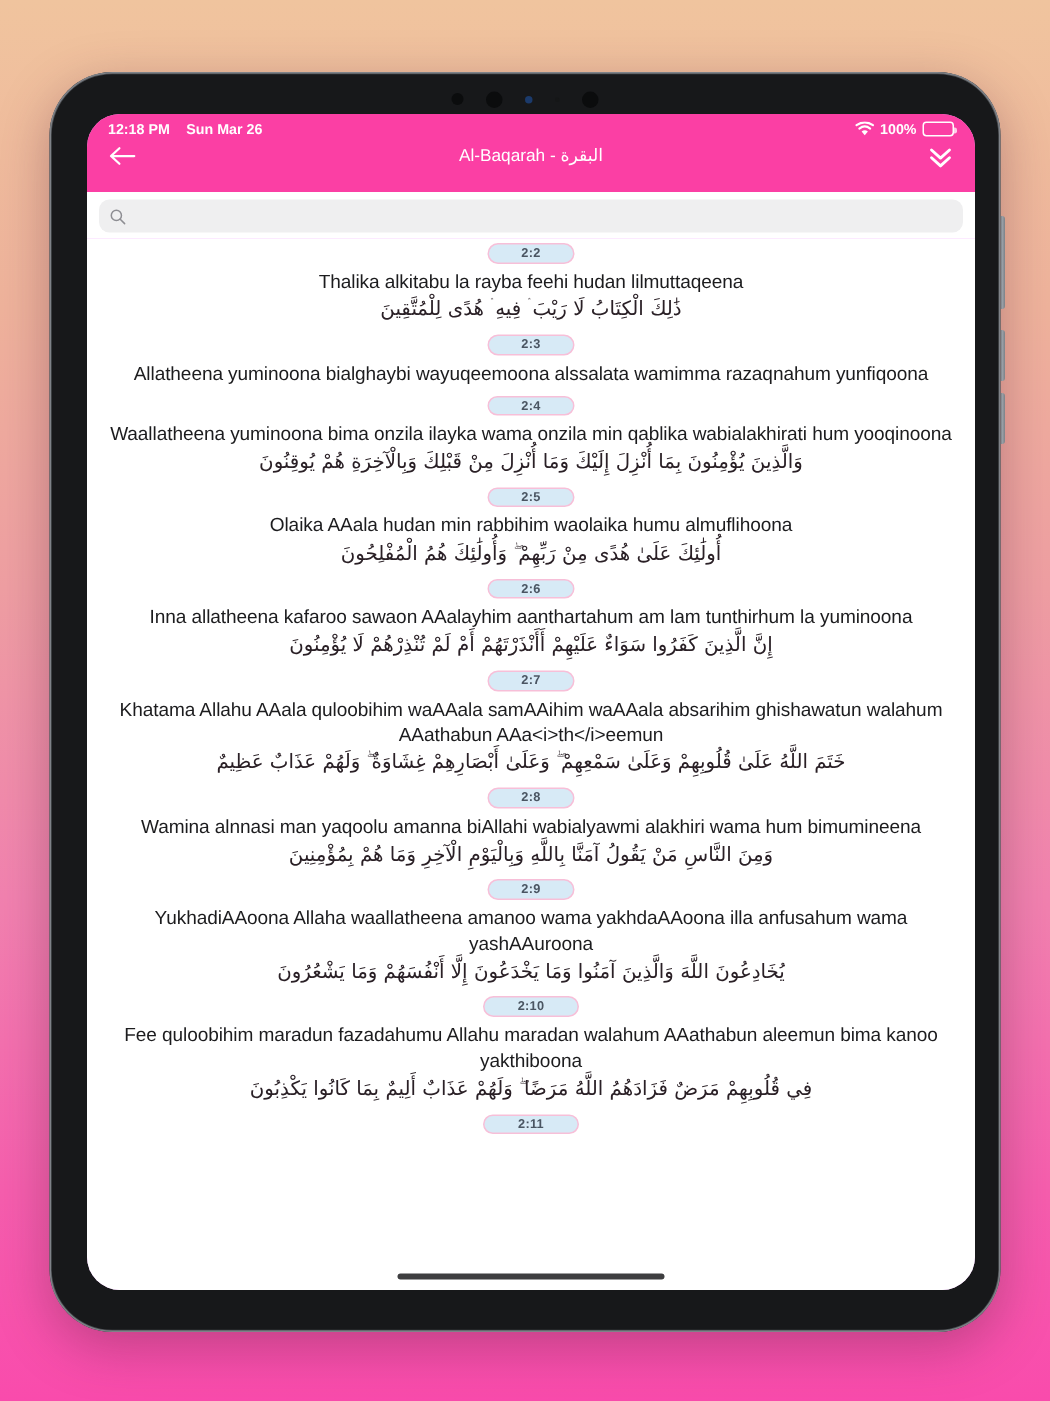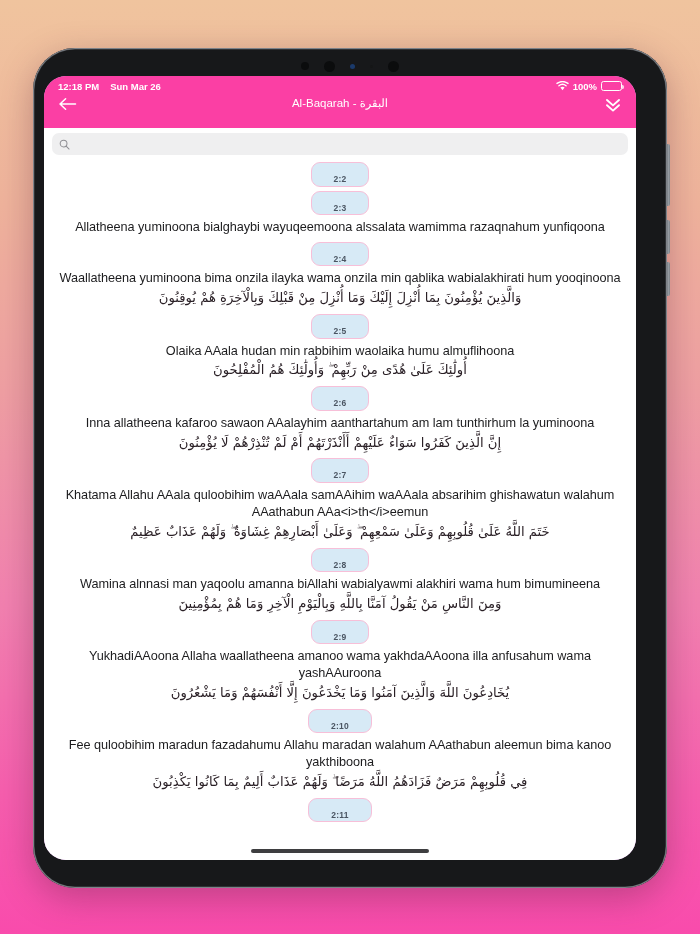"12:18 PM" #screen { left: 11px -> 25px }
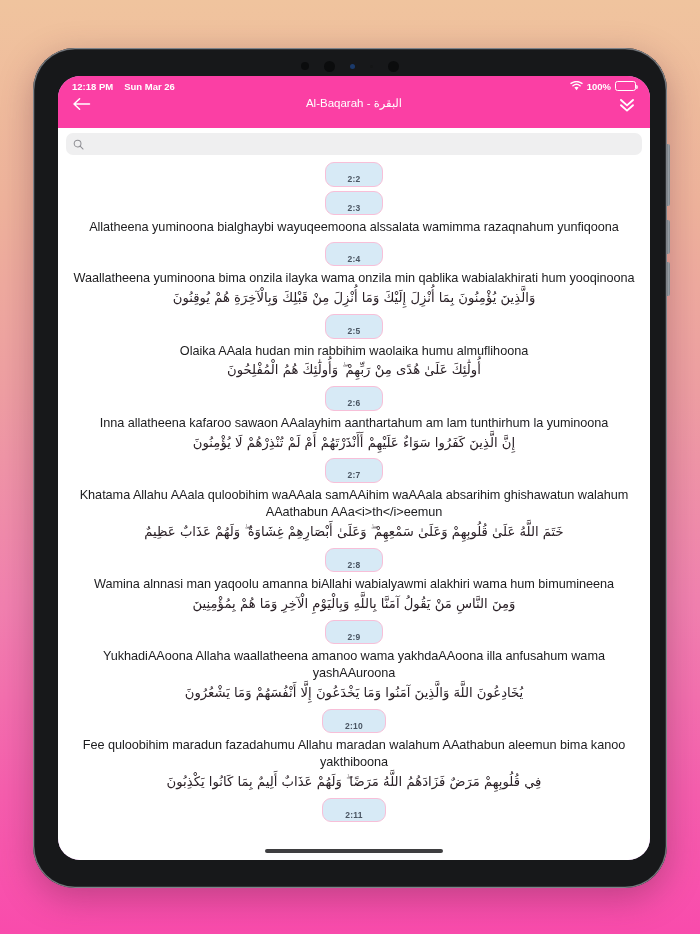"2:2" .ayah-badge { padding: 12px 22px 2px -> 1px 22px 2px }
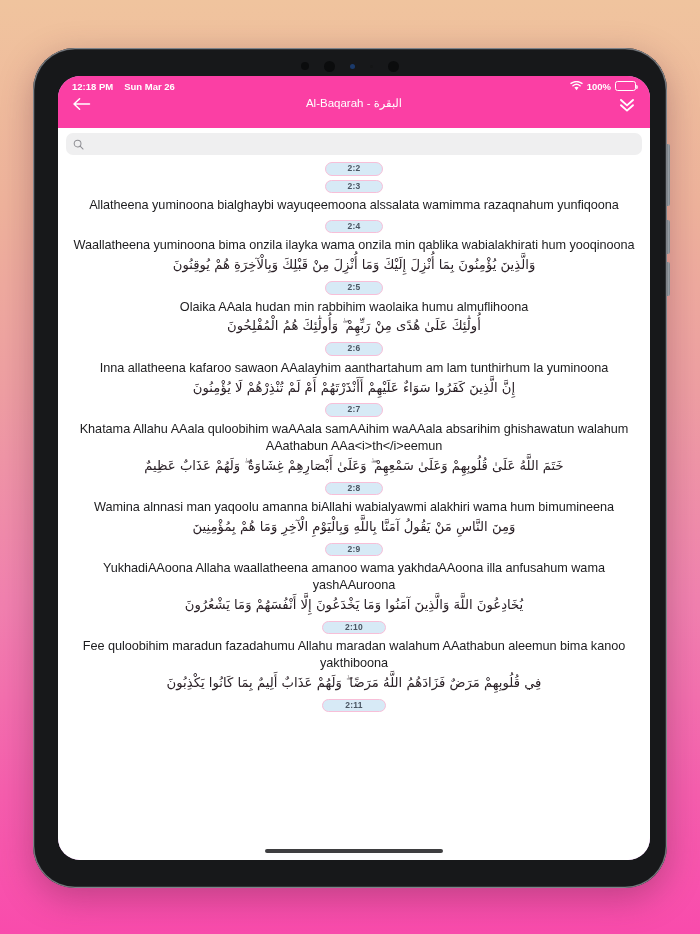"Thalika alkitabu la rayba feehi" div.verse-block { html: none -> <div> <div>Thalika alkitabu la rayba feehi hudan lilmuttaqeena</div> <div>ذَٰلِكَ الْكِتَابُ لَا رَيْبَ ۛ فِيهِ ۛ هُدًى لِلْمُتَّقِينَ</div> </div> }
